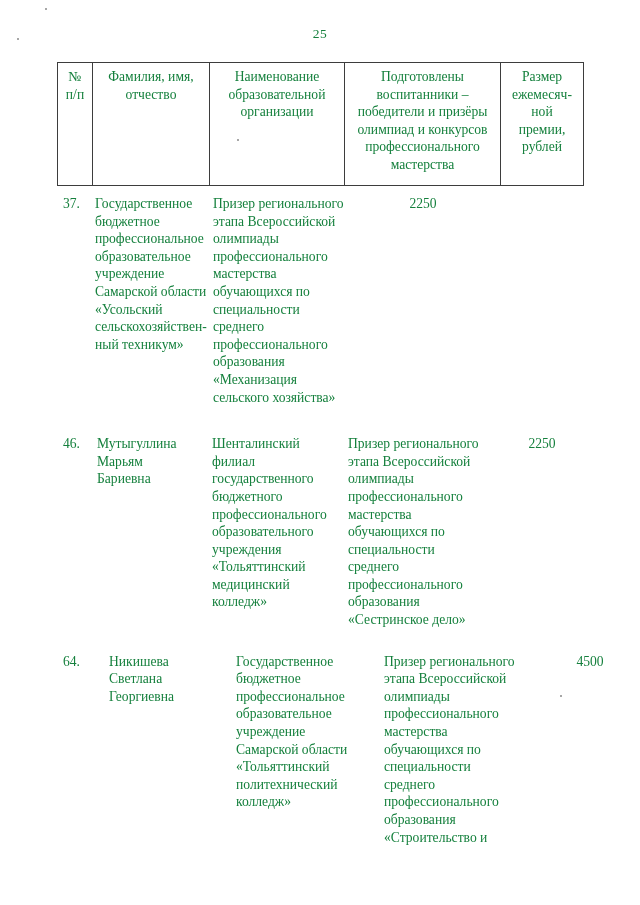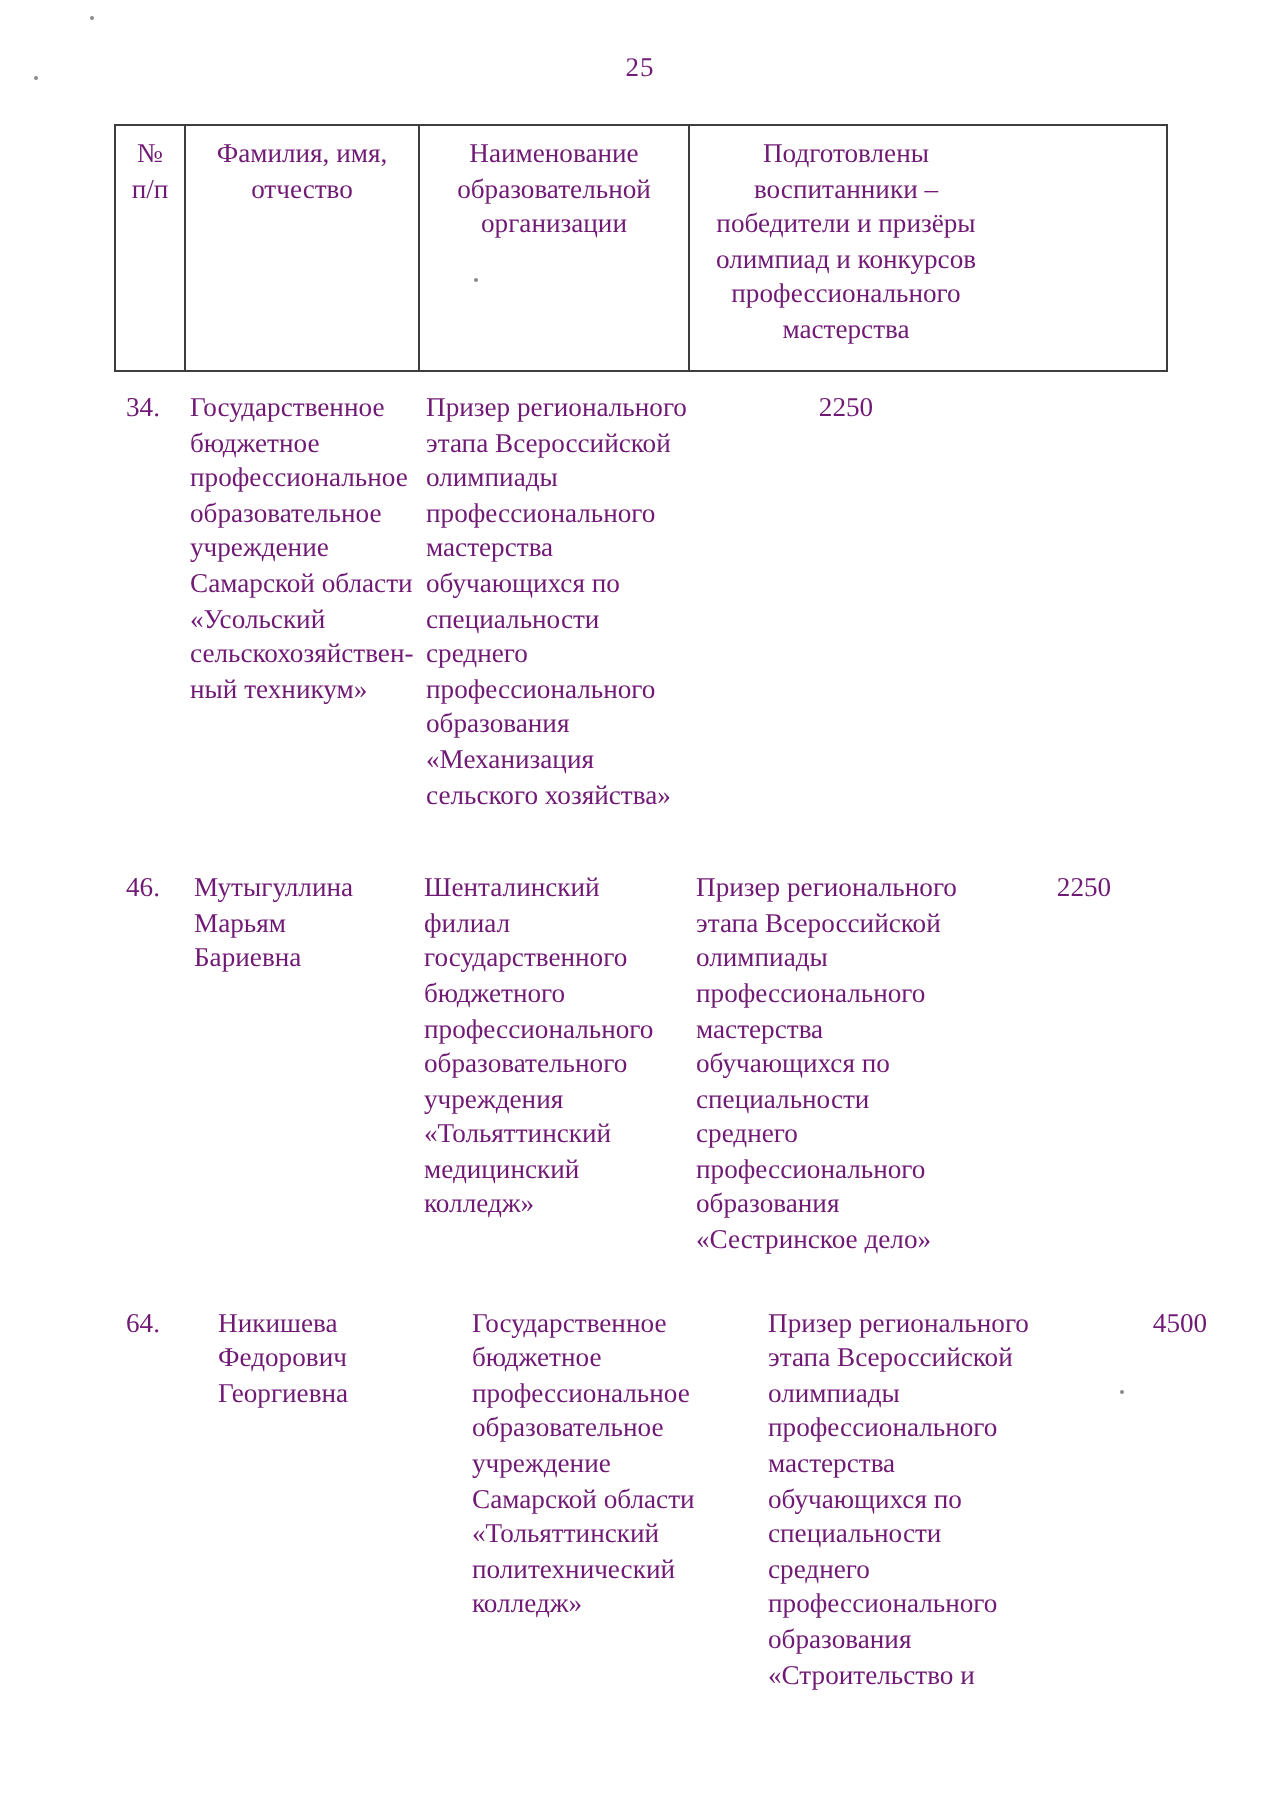"25" .page { color: #701a75 -> #15803d }
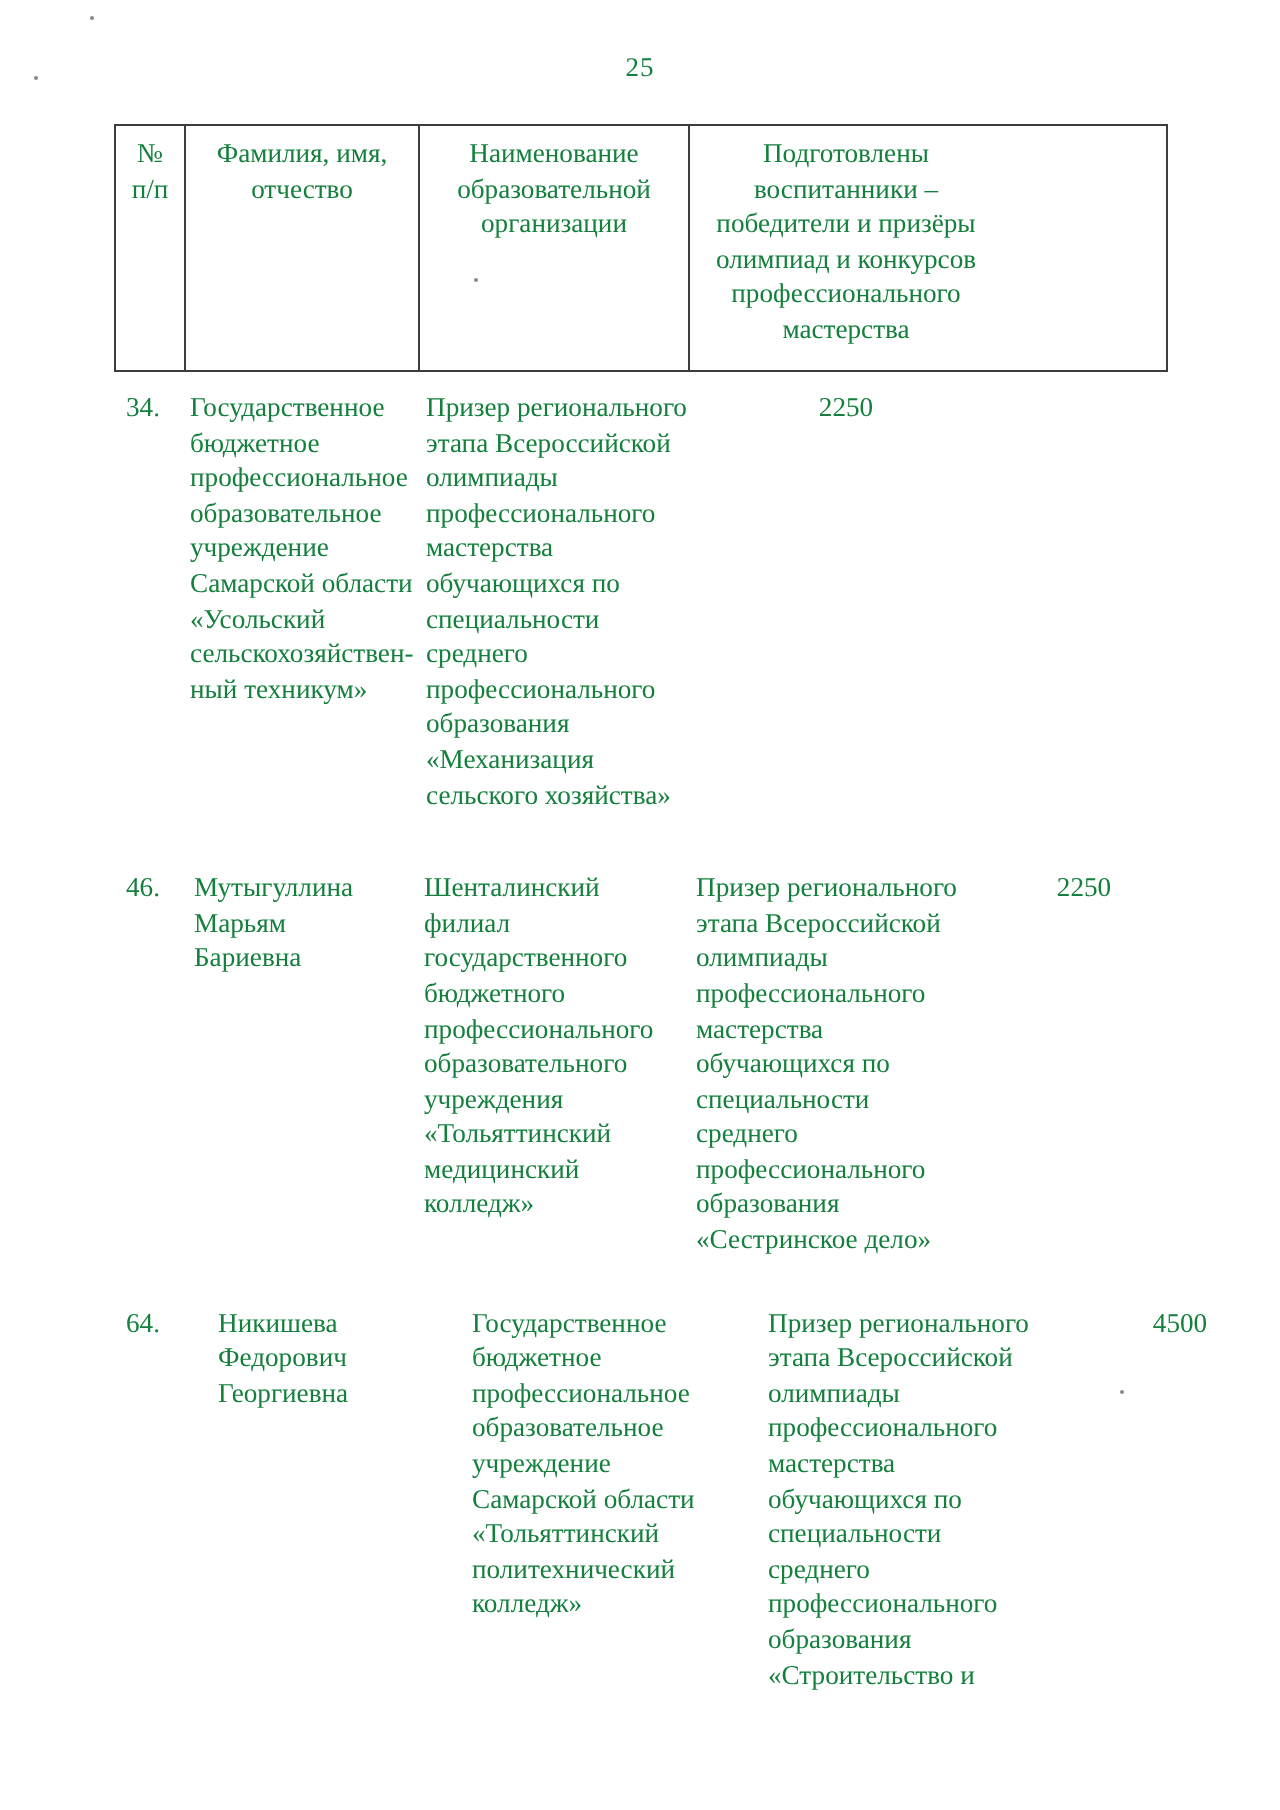"Размер" div.th { html: none -> <div>Размер ежемесяч- ной премии, рублей</div> }
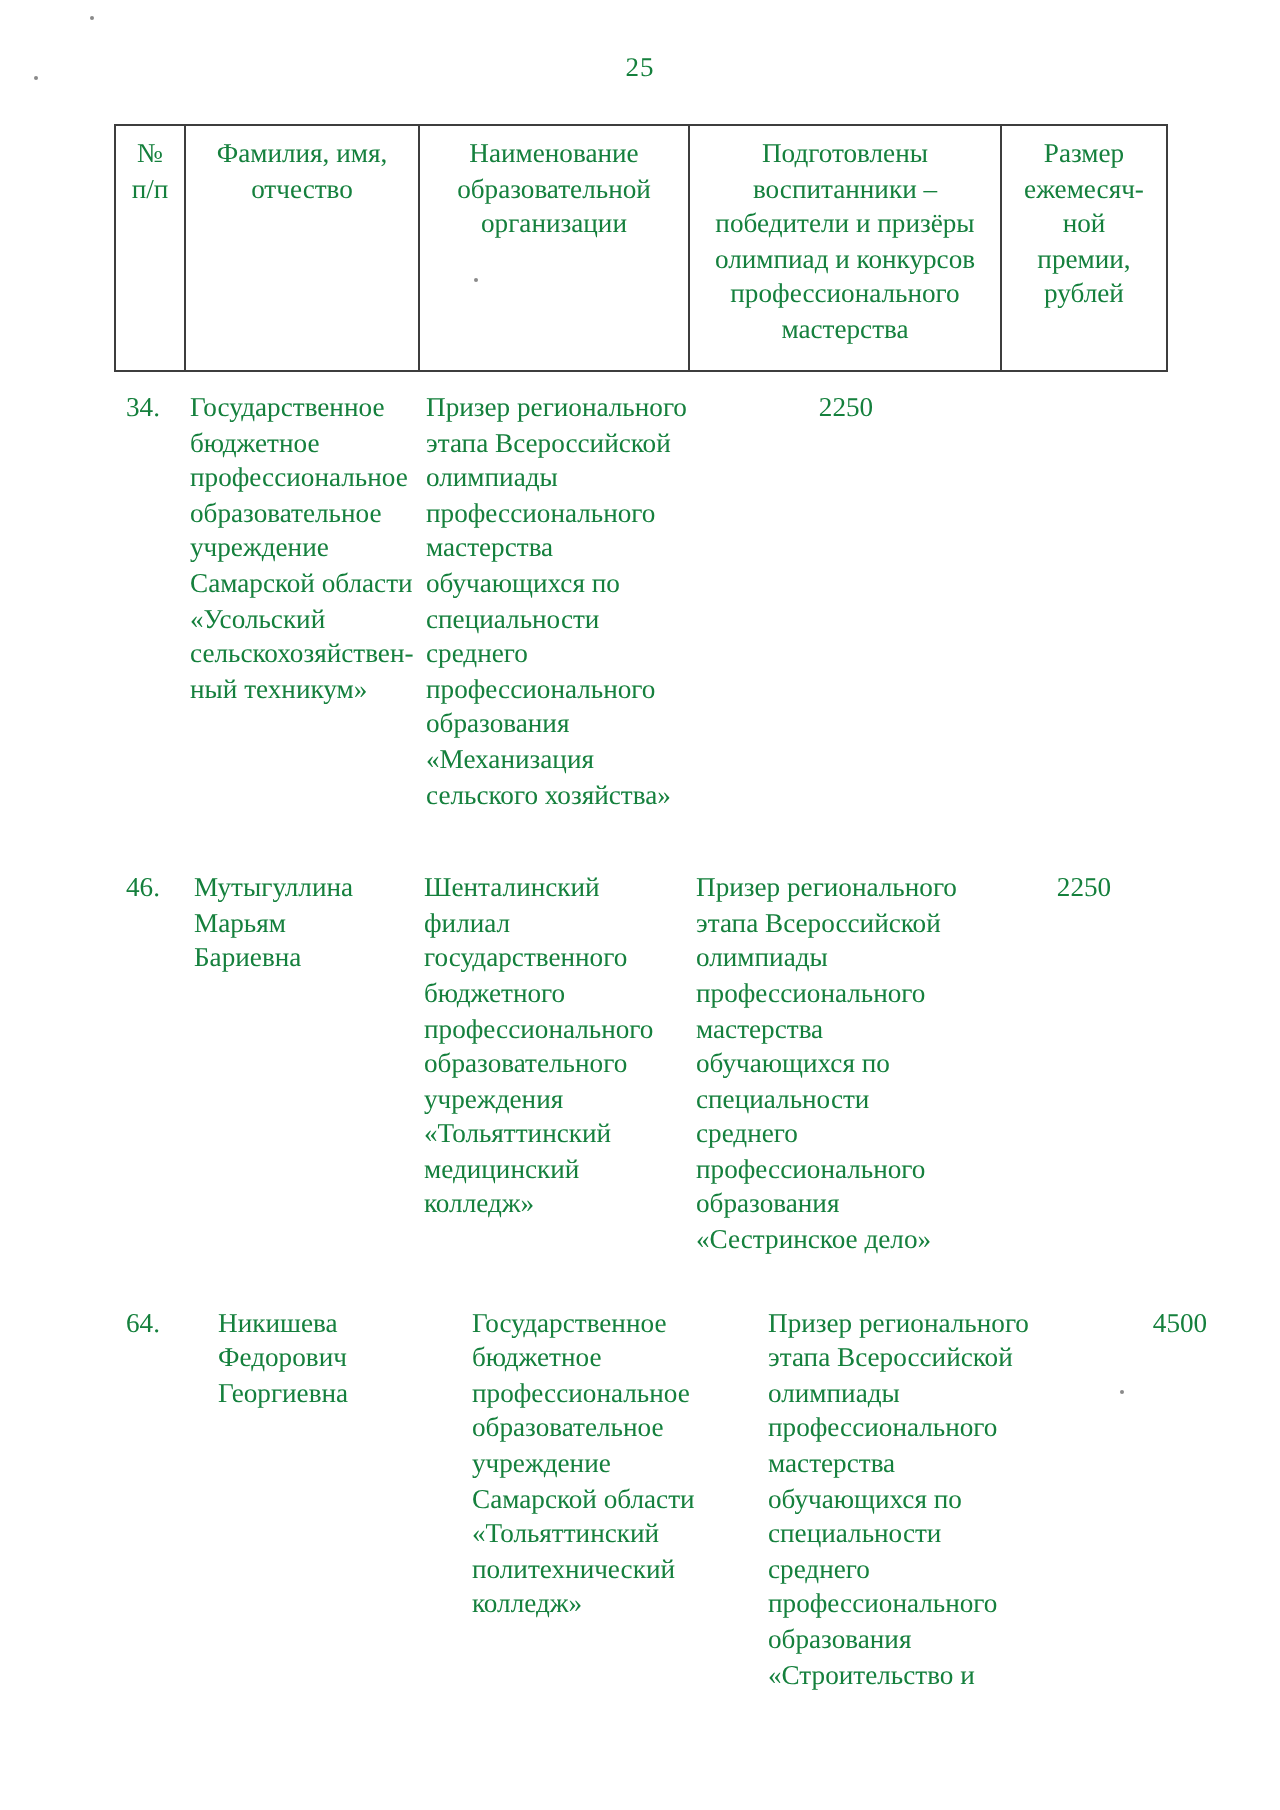"34." div.td { text: 34 -> 37 }
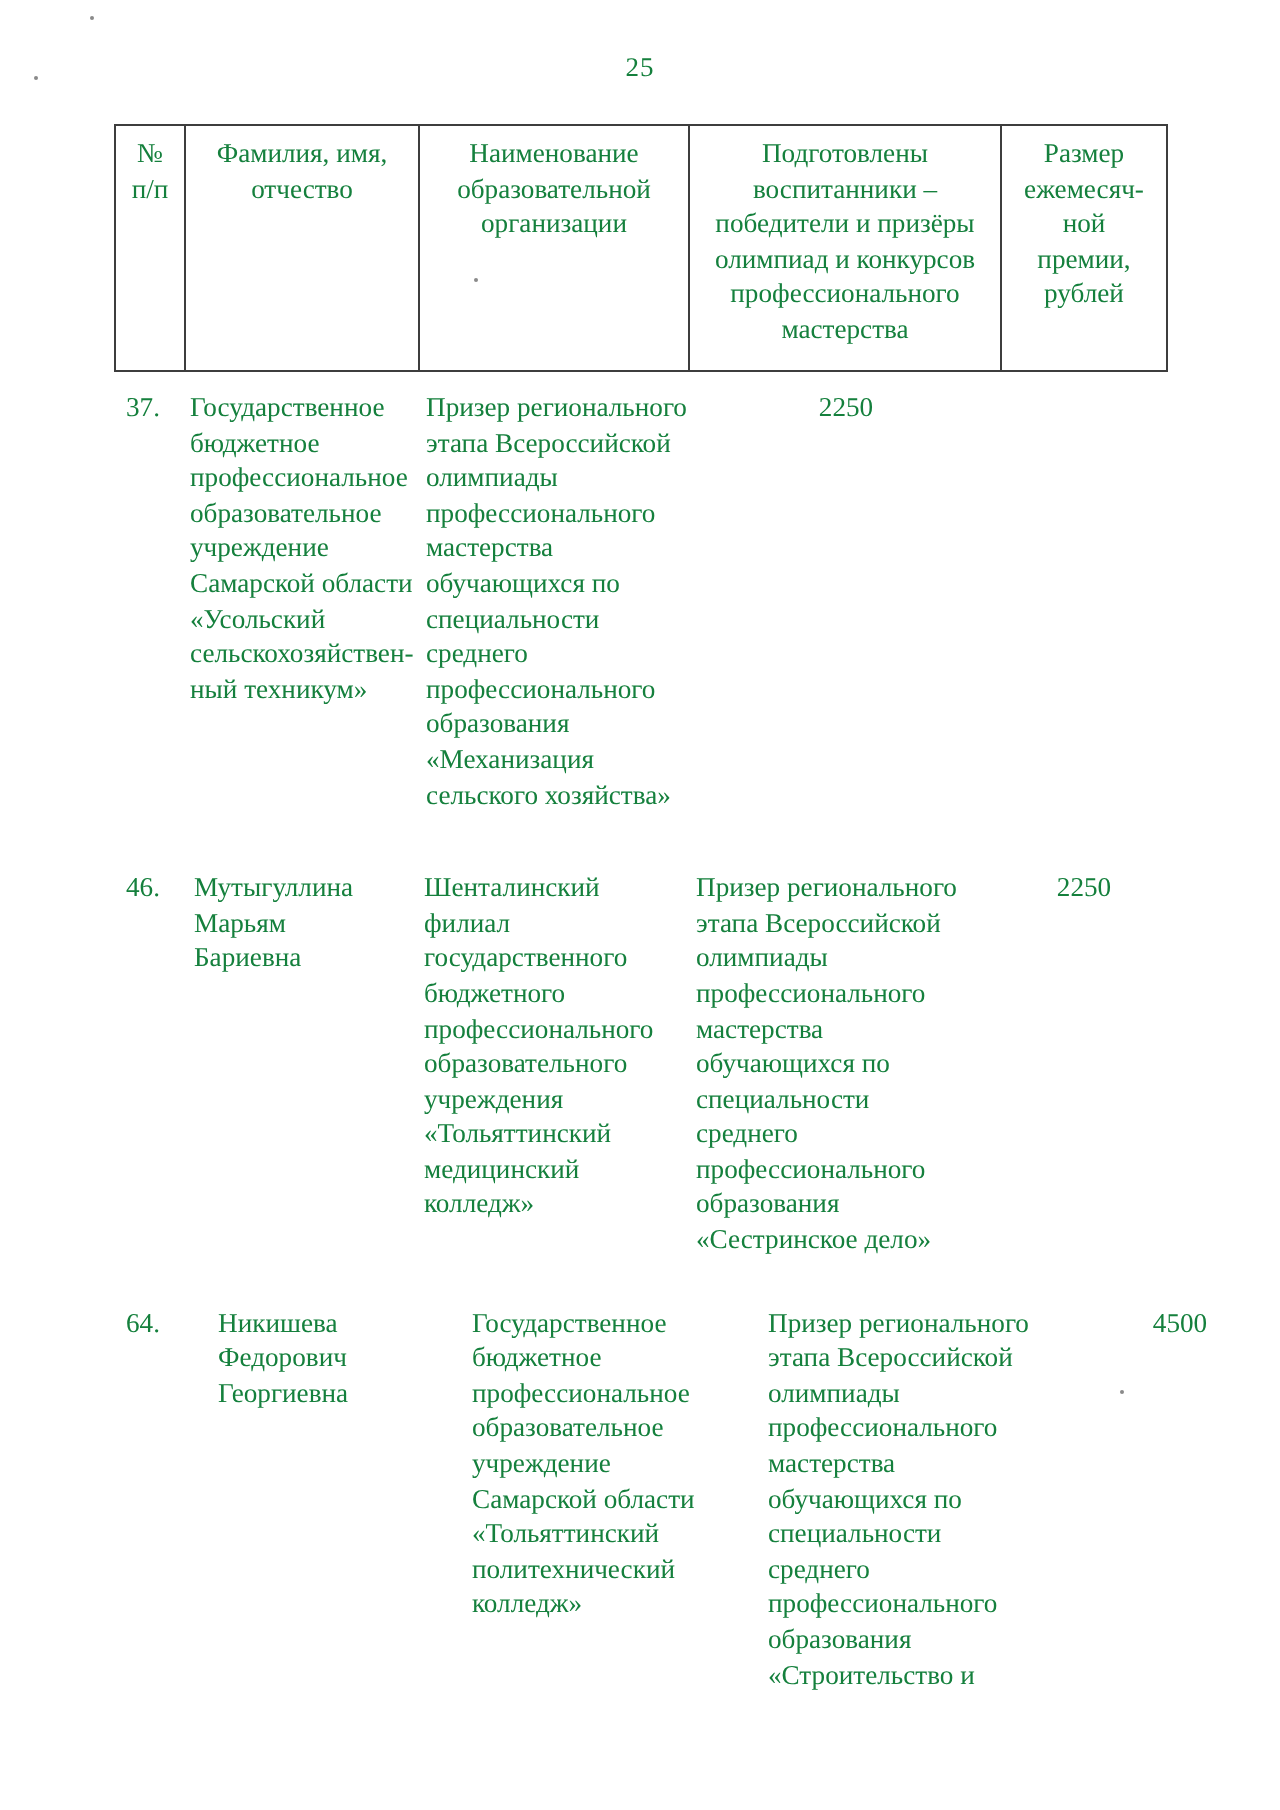"Никишева" div.td { text: Федорович -> Светлана }
